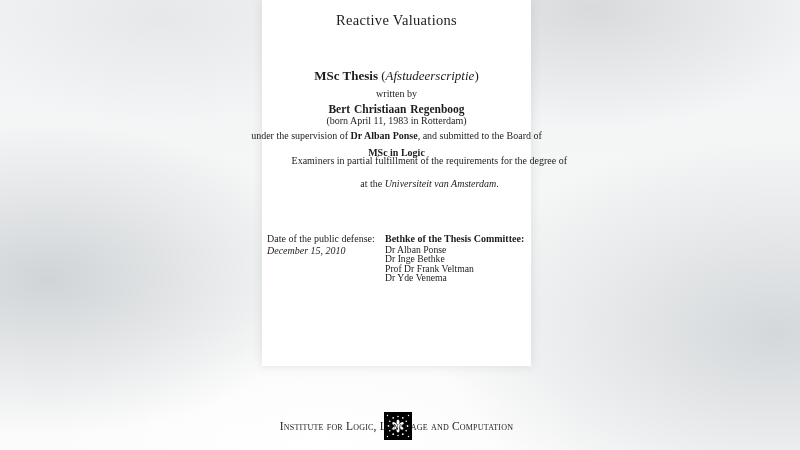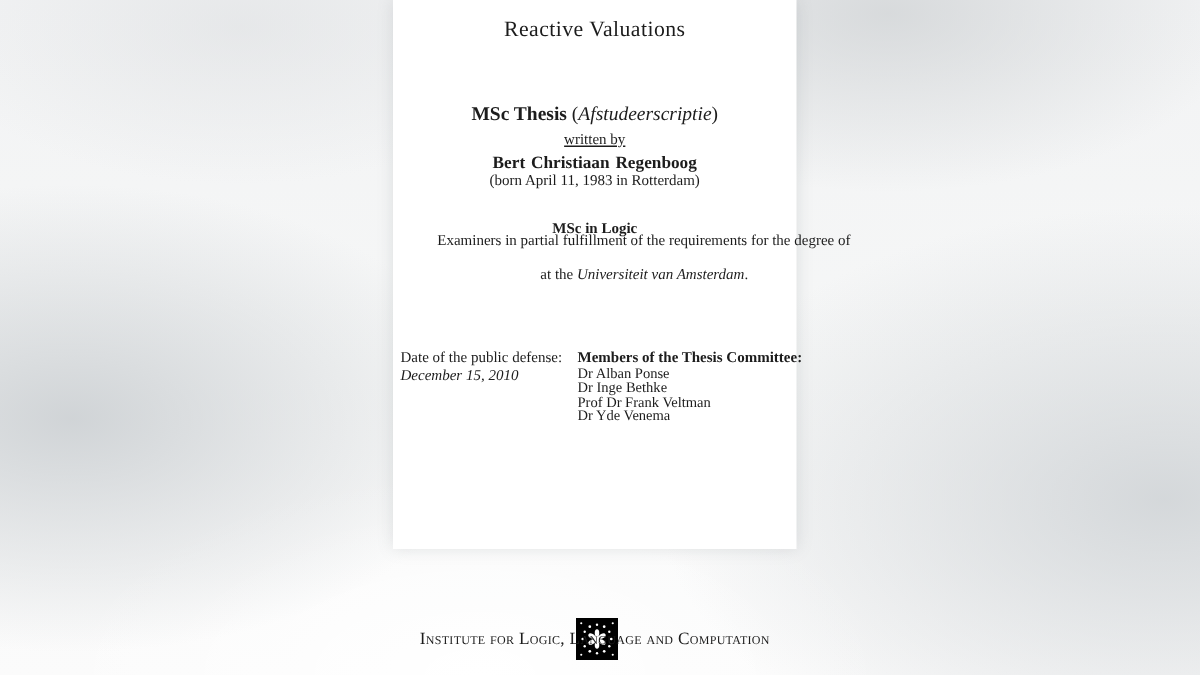"written by" .writtenby { text-decoration: underline -> none }
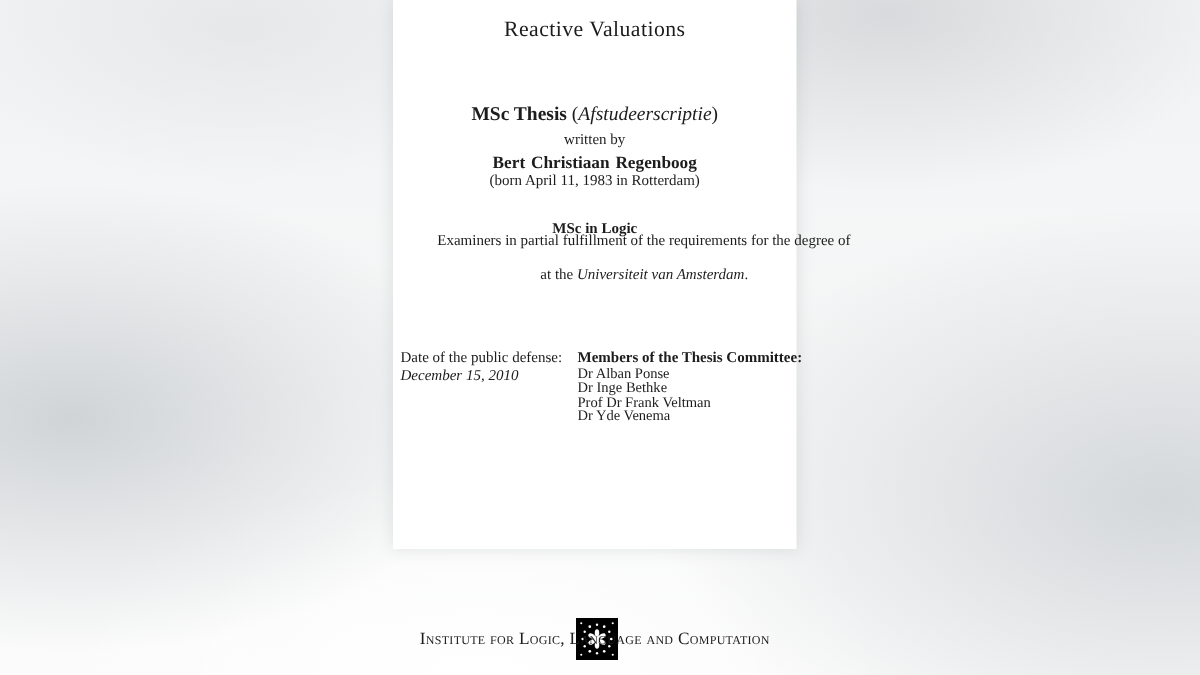"under the supervision of Dr" div.line { html: none -> <div><span>under the supervision of </span><span>Dr Alban Ponse</span><span>, and submitted to the Board of</span></div> }
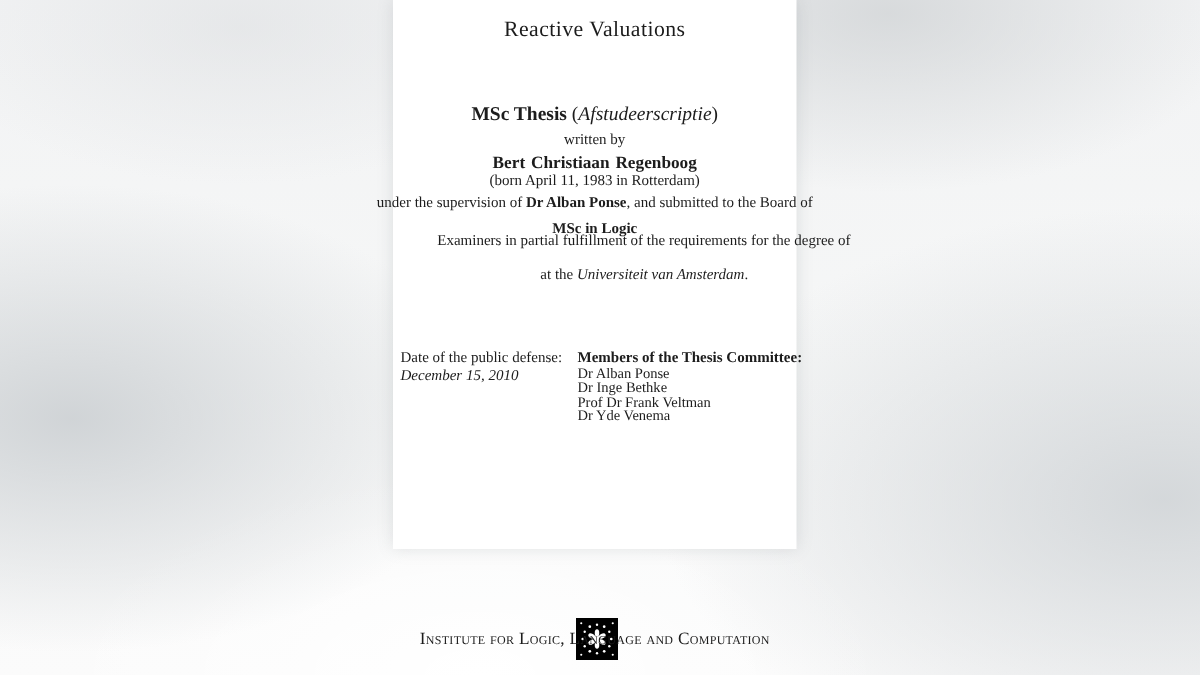"Members of the Thesis Committee:" div.committee-label { text: Members -> Bethke }
